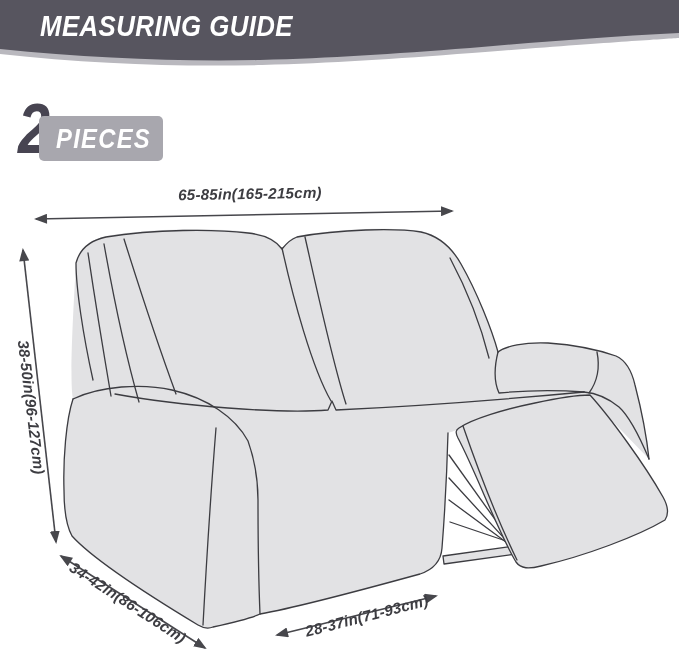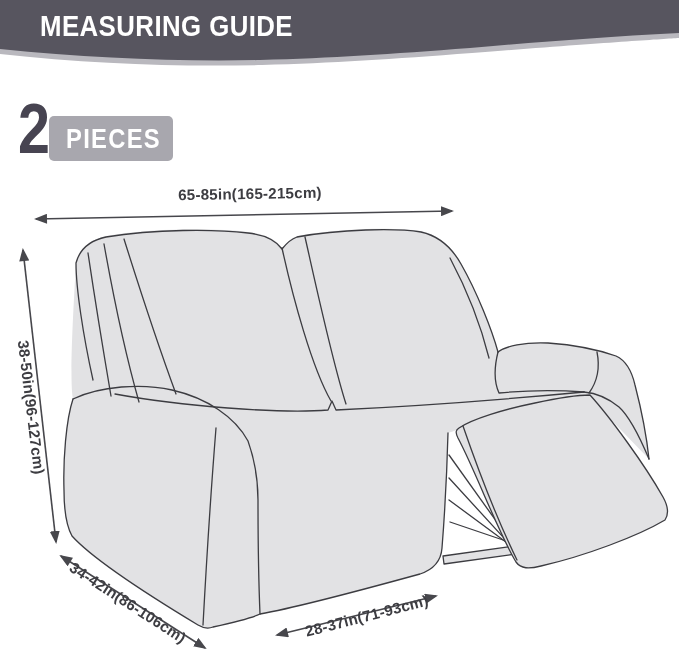"MEASURING GUIDE" .stage { font-style: none -> italic }
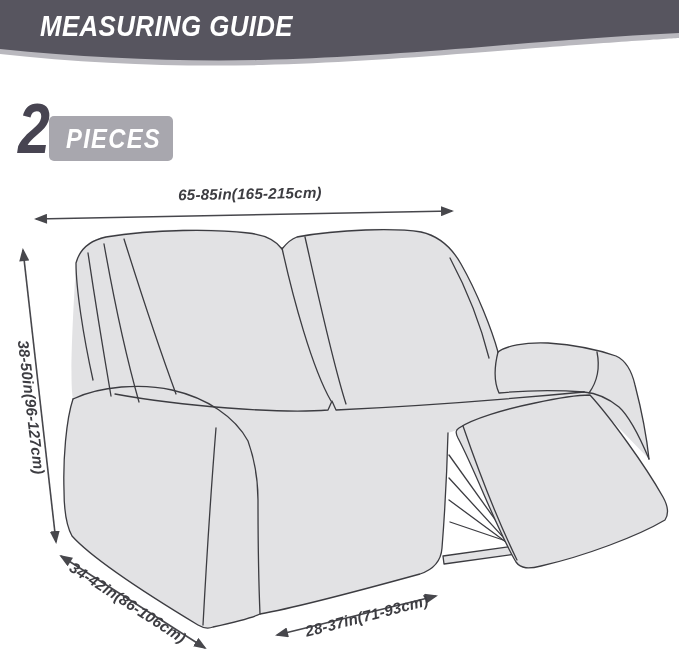"PIECES" .badge-rect { left: 31px -> 21px }
